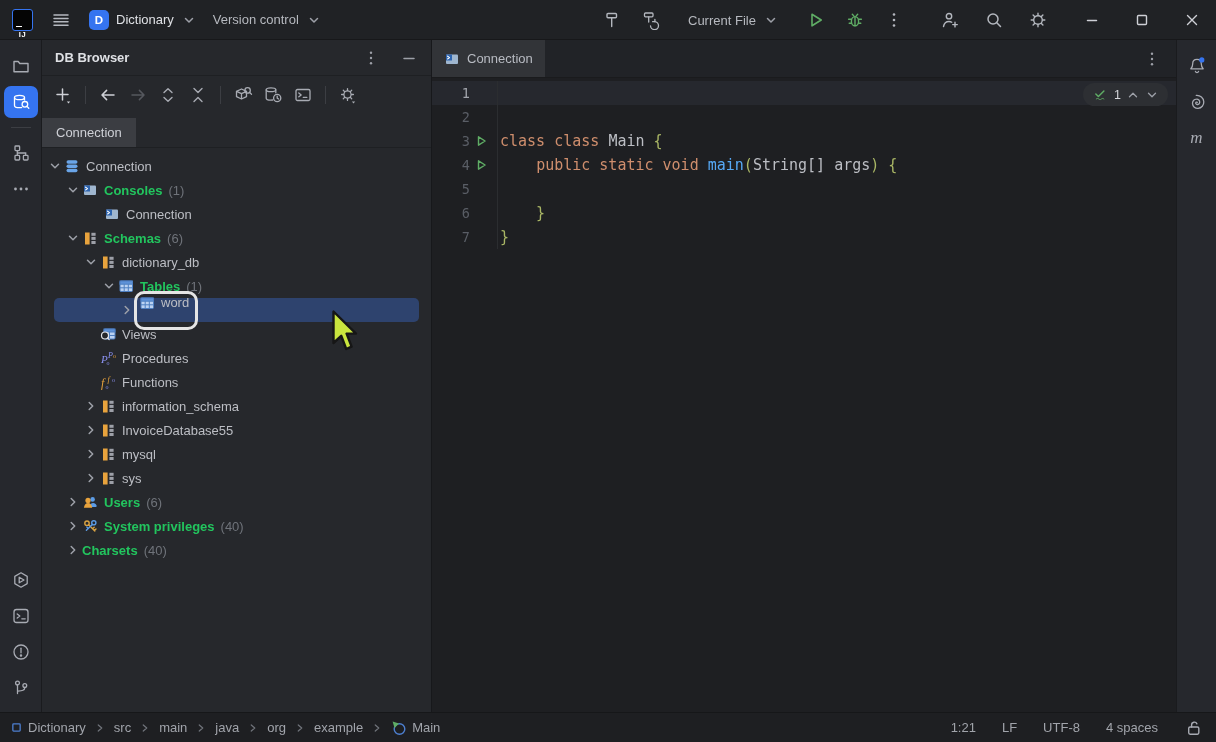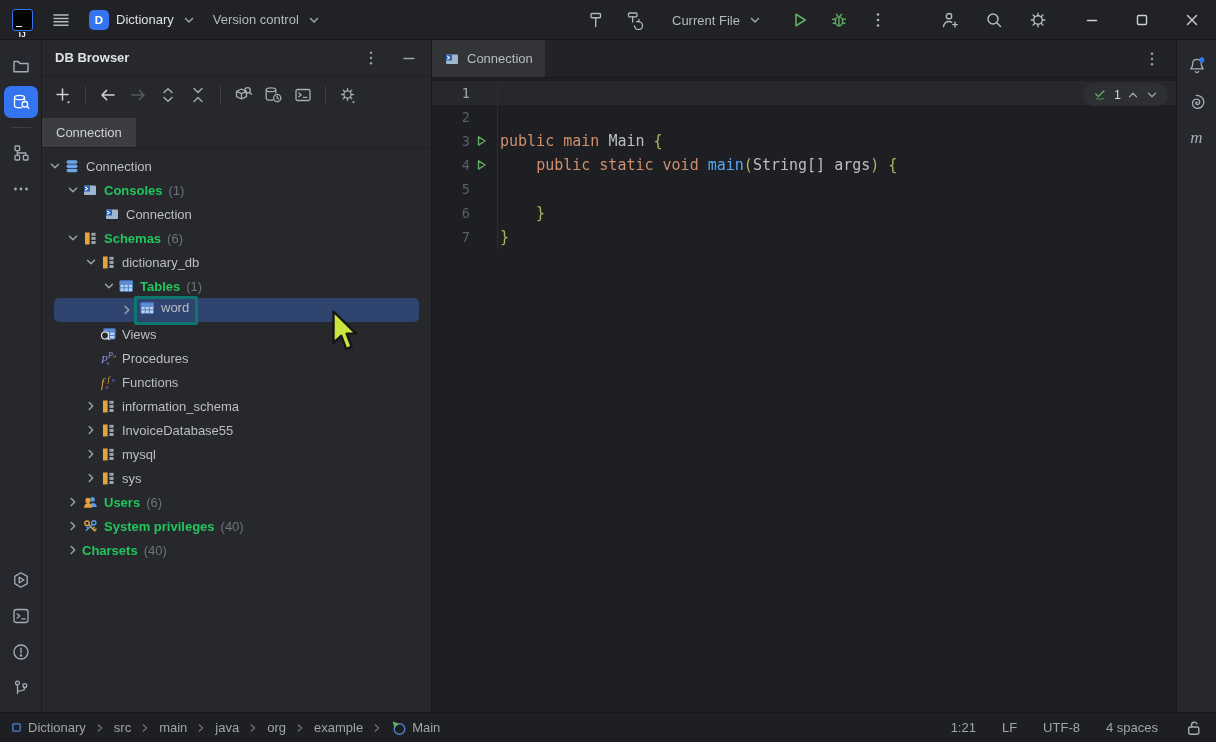"Current File" .tb-center { left: 584px -> 600px }
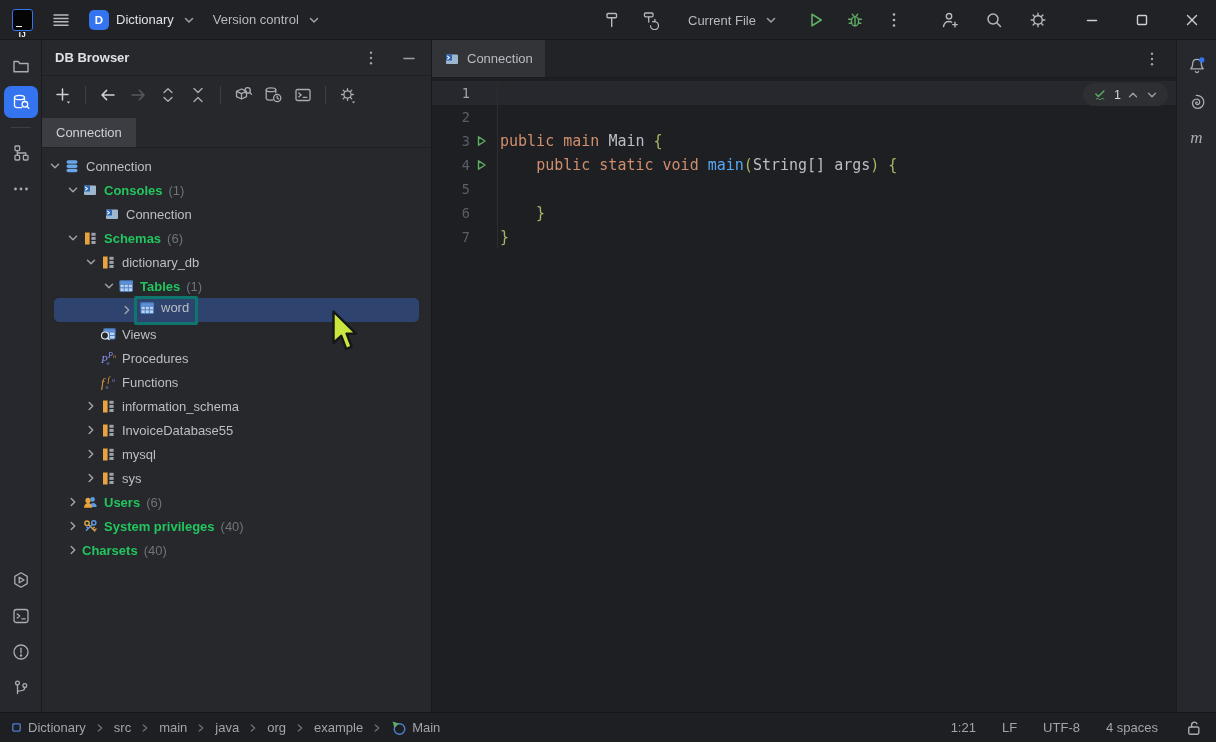"public main" span.tok-kw { text: public main -> class class }
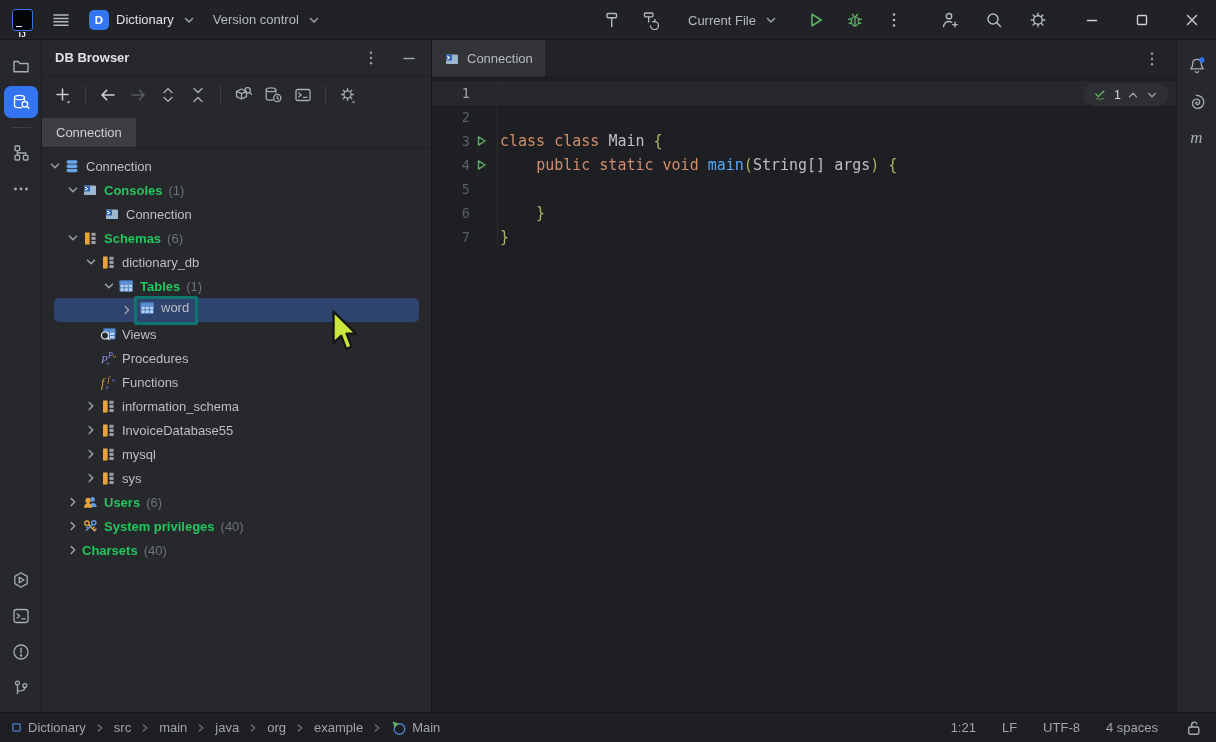"word" .redbox { border: 3px solid #0f766e -> 3px solid #e5e5e5; border-radius: 2px -> 10px; padding: 1px 6px 6px 2px -> 1px 6px 16px 2px }
